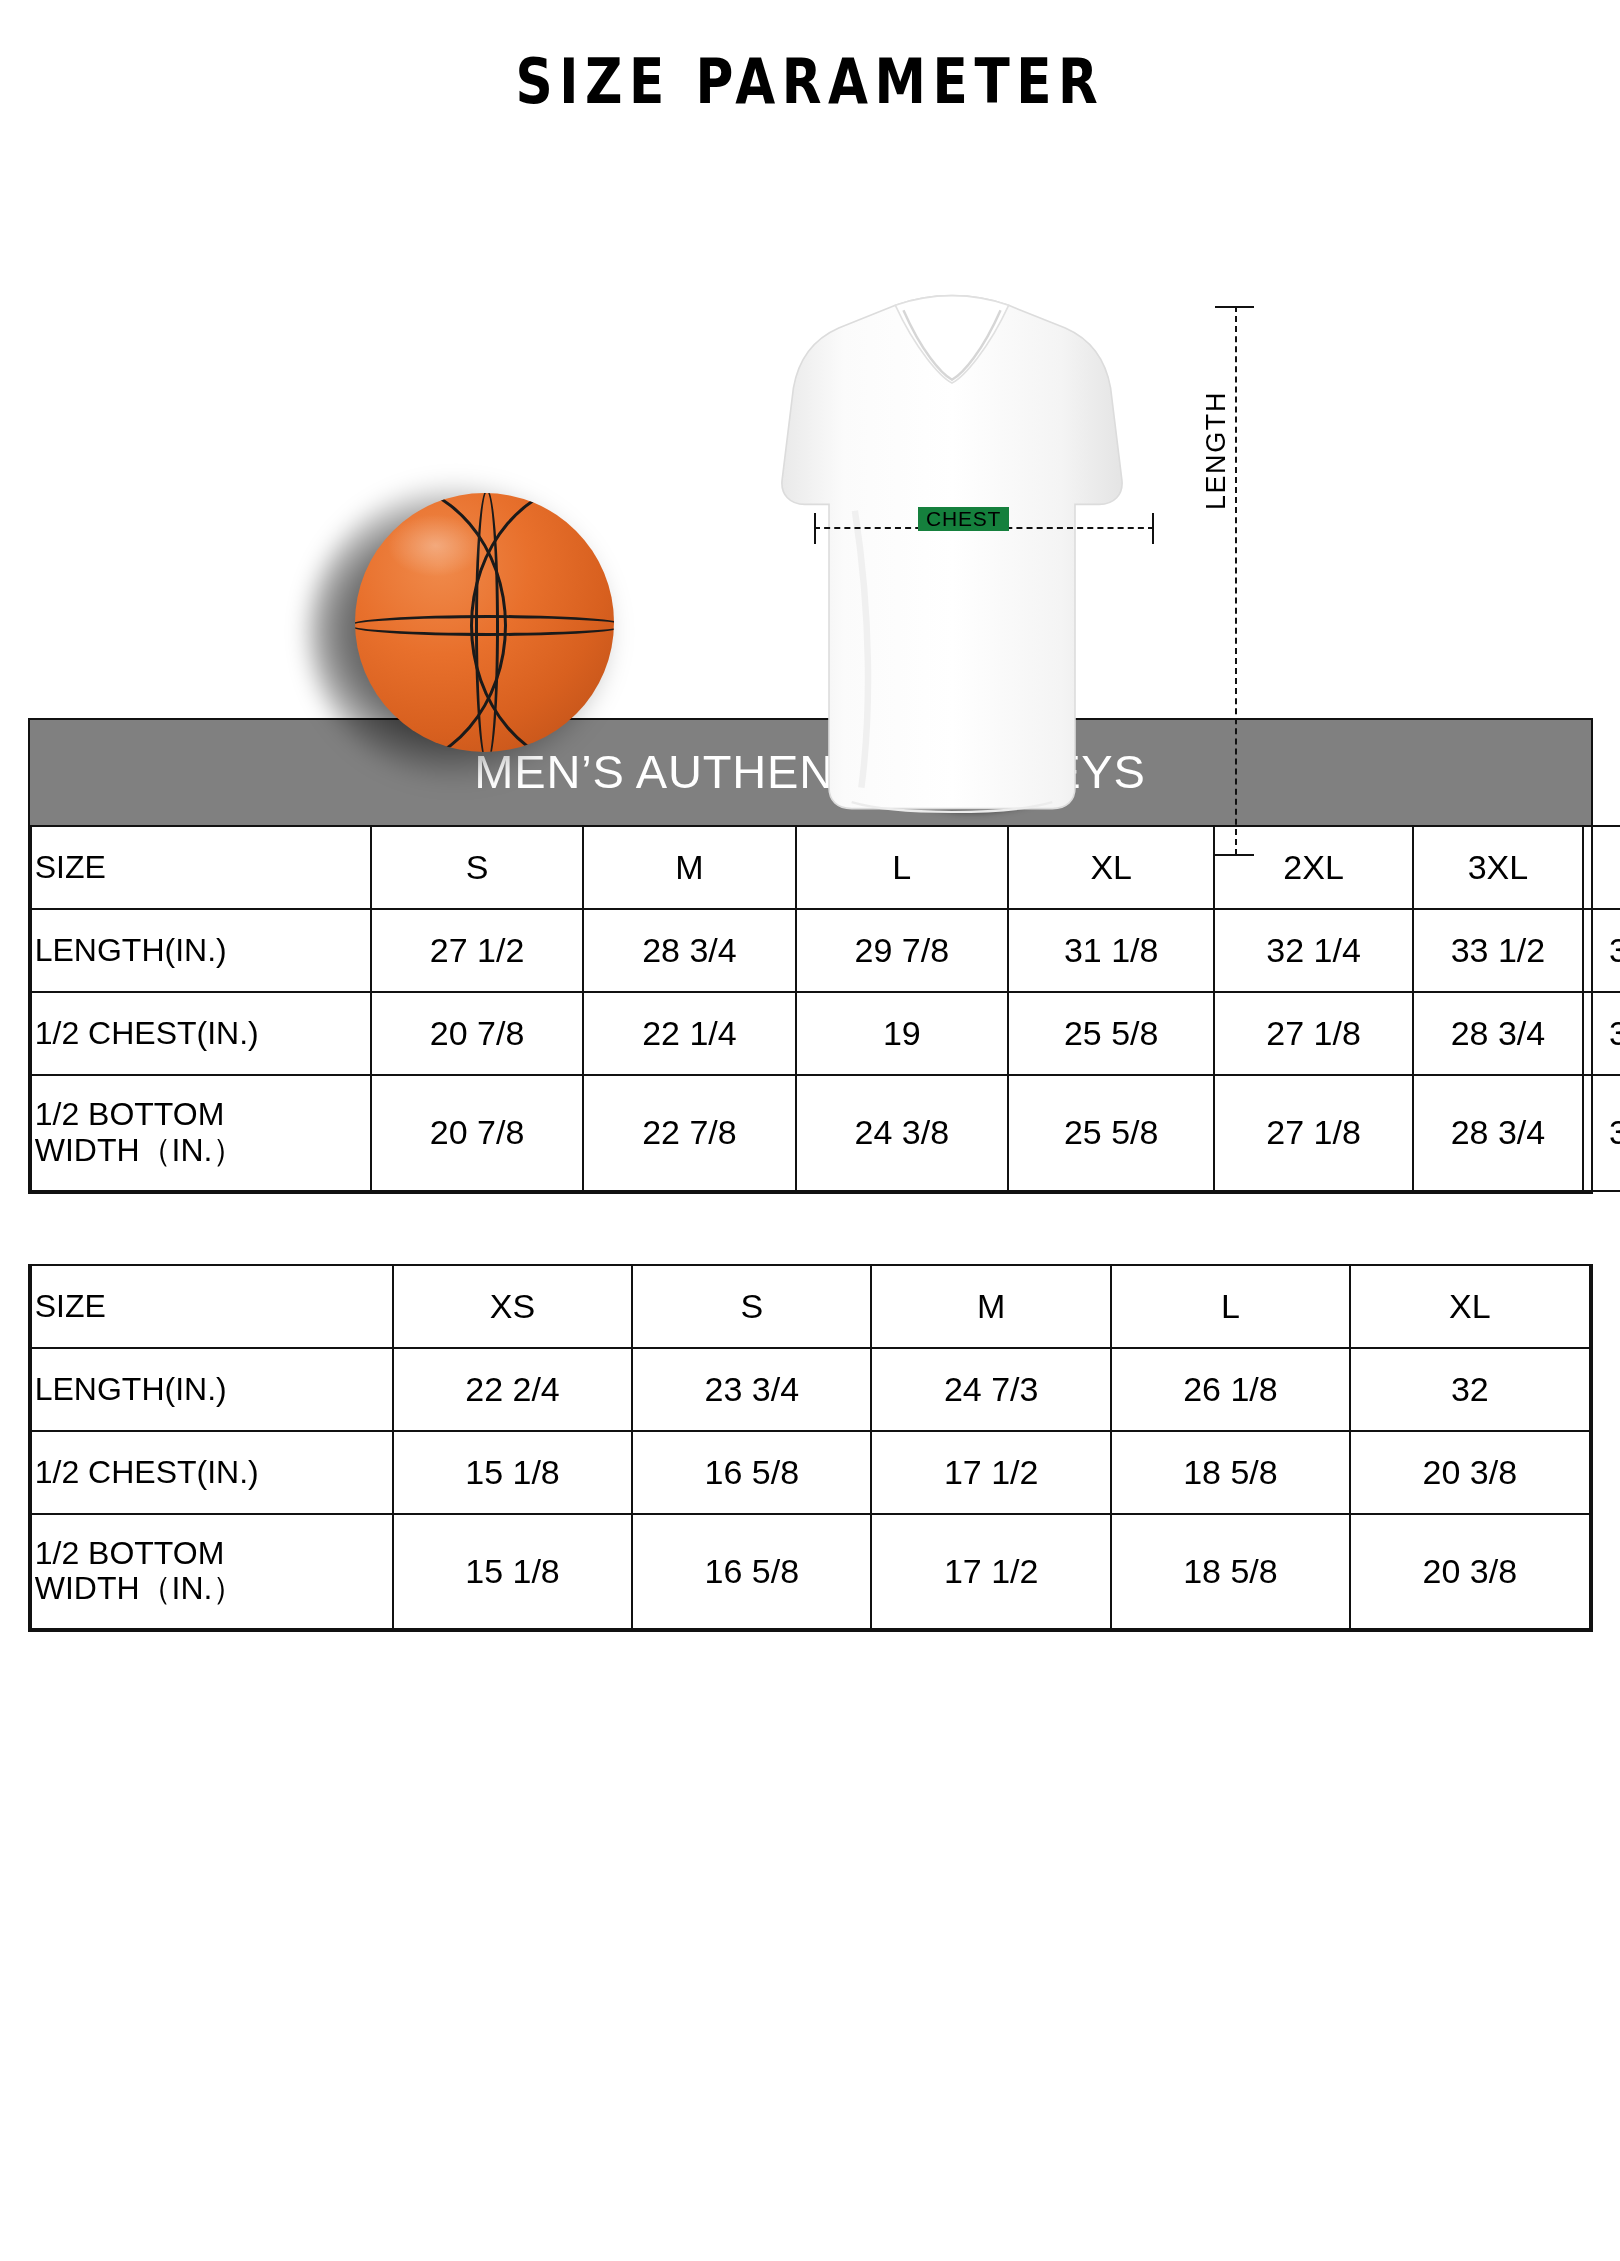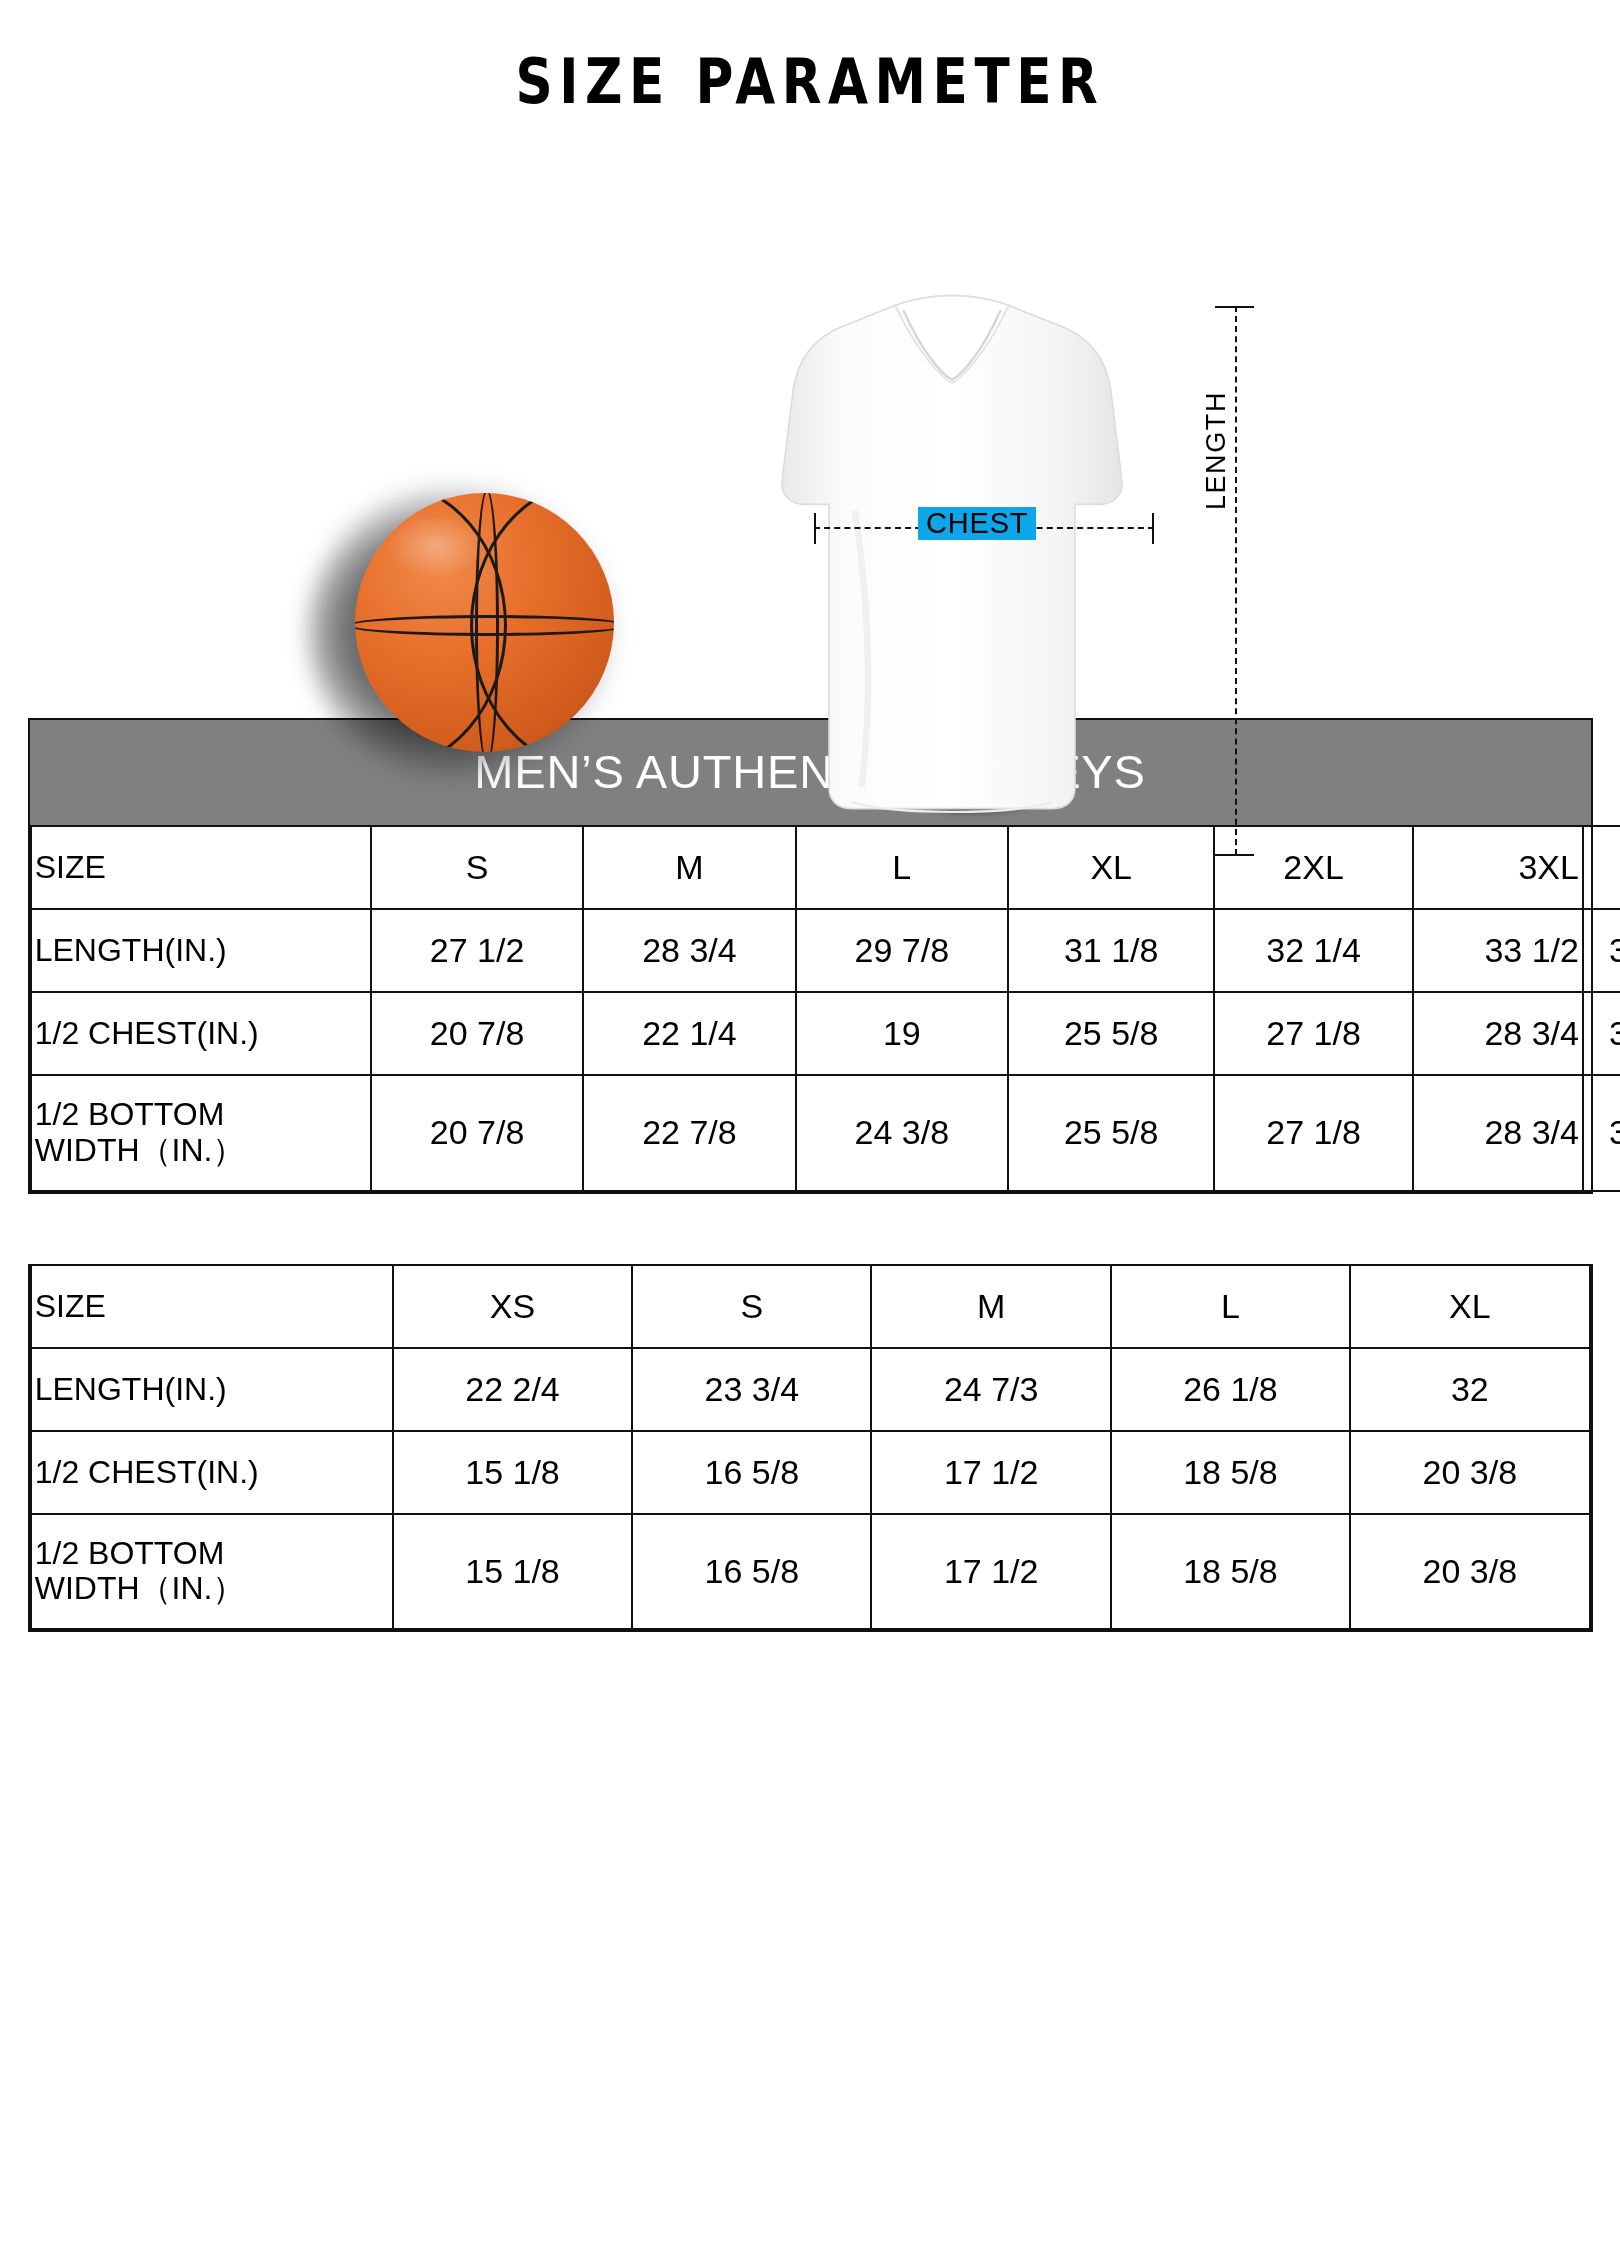"CHEST" .chest-label { background: #0ea5e9 -> #15803d; font-size: 29px -> 21px }
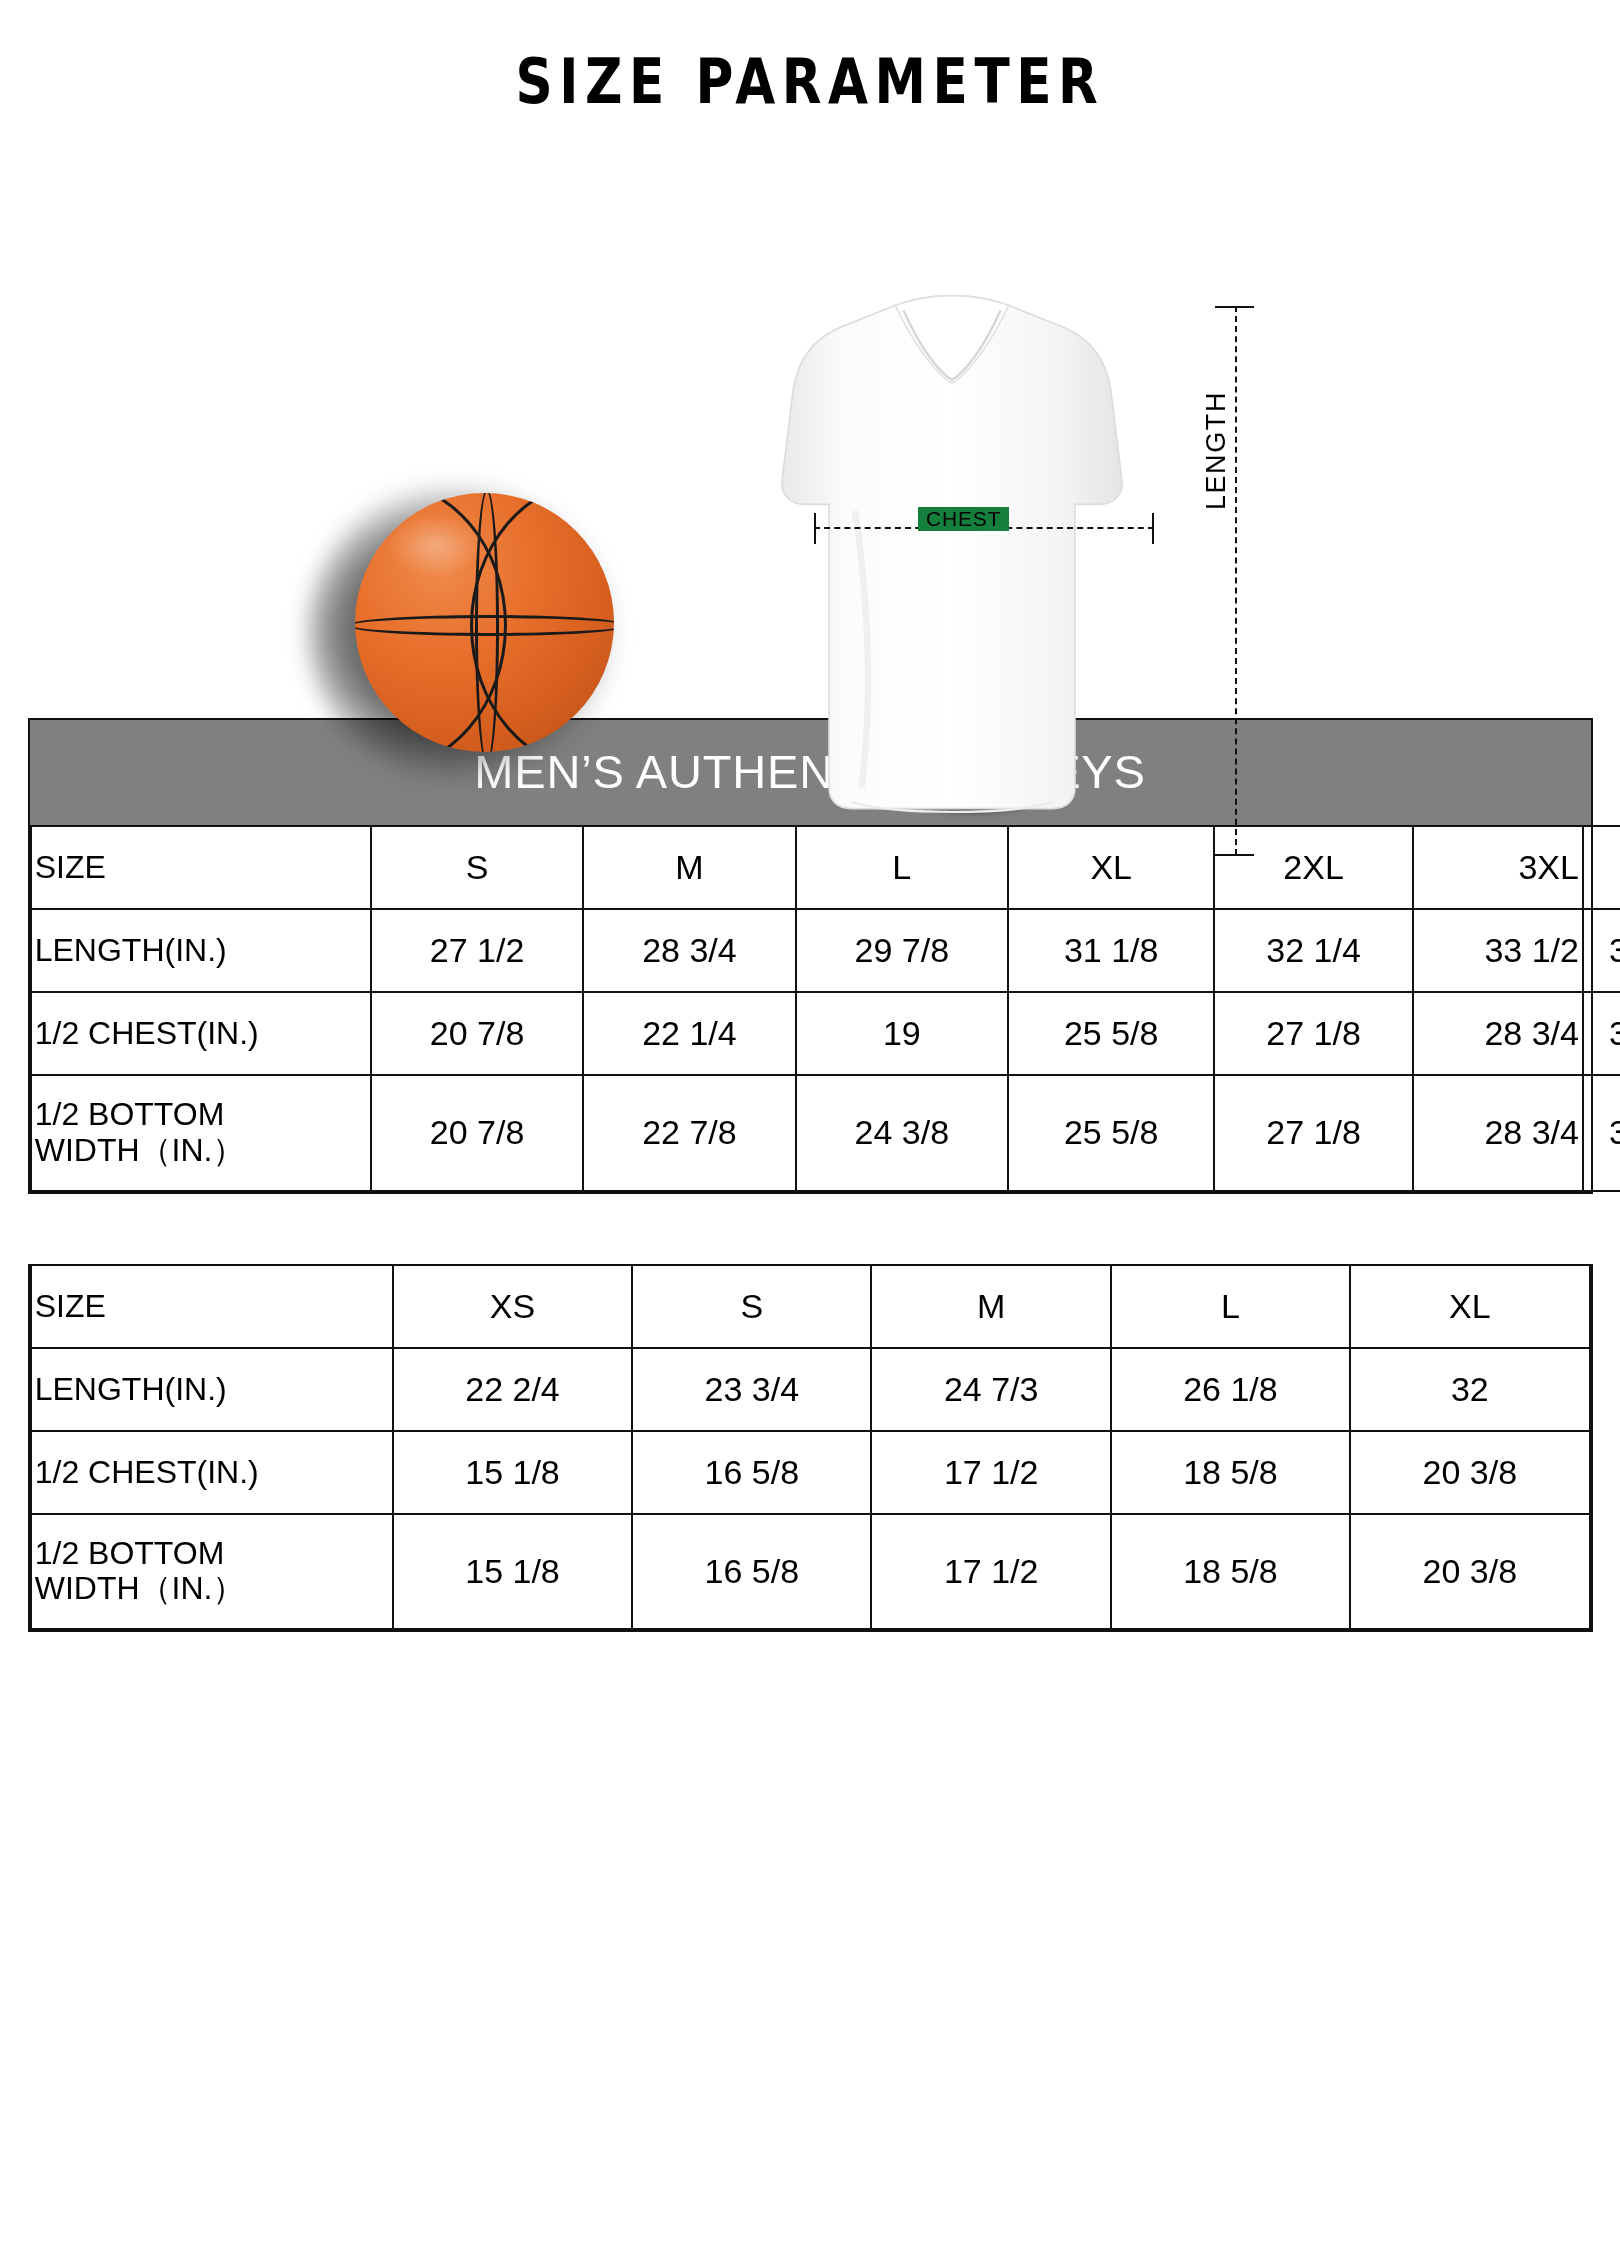"3XL" .men-table td:nth-child(7) { text-align: right -> none }
